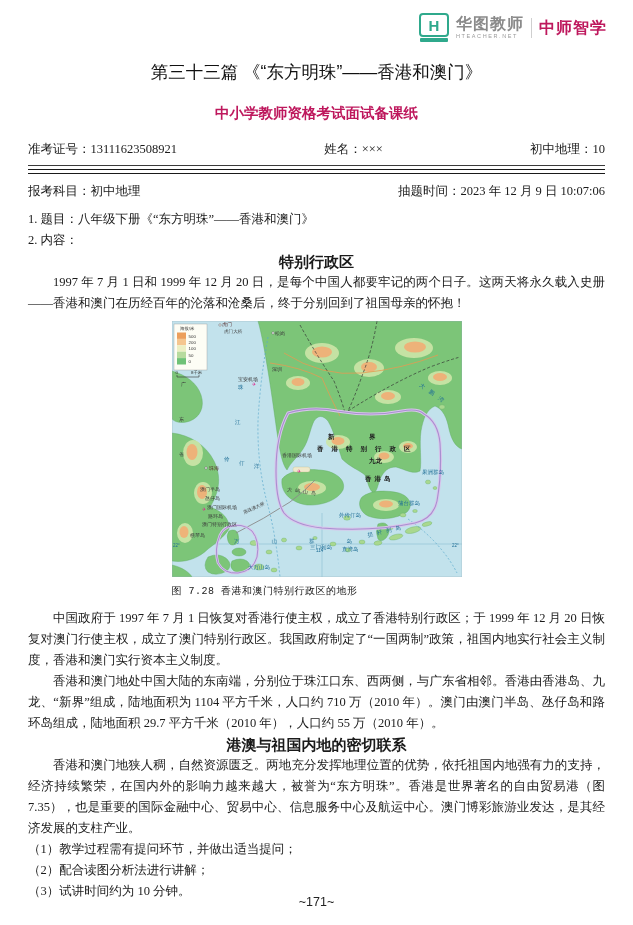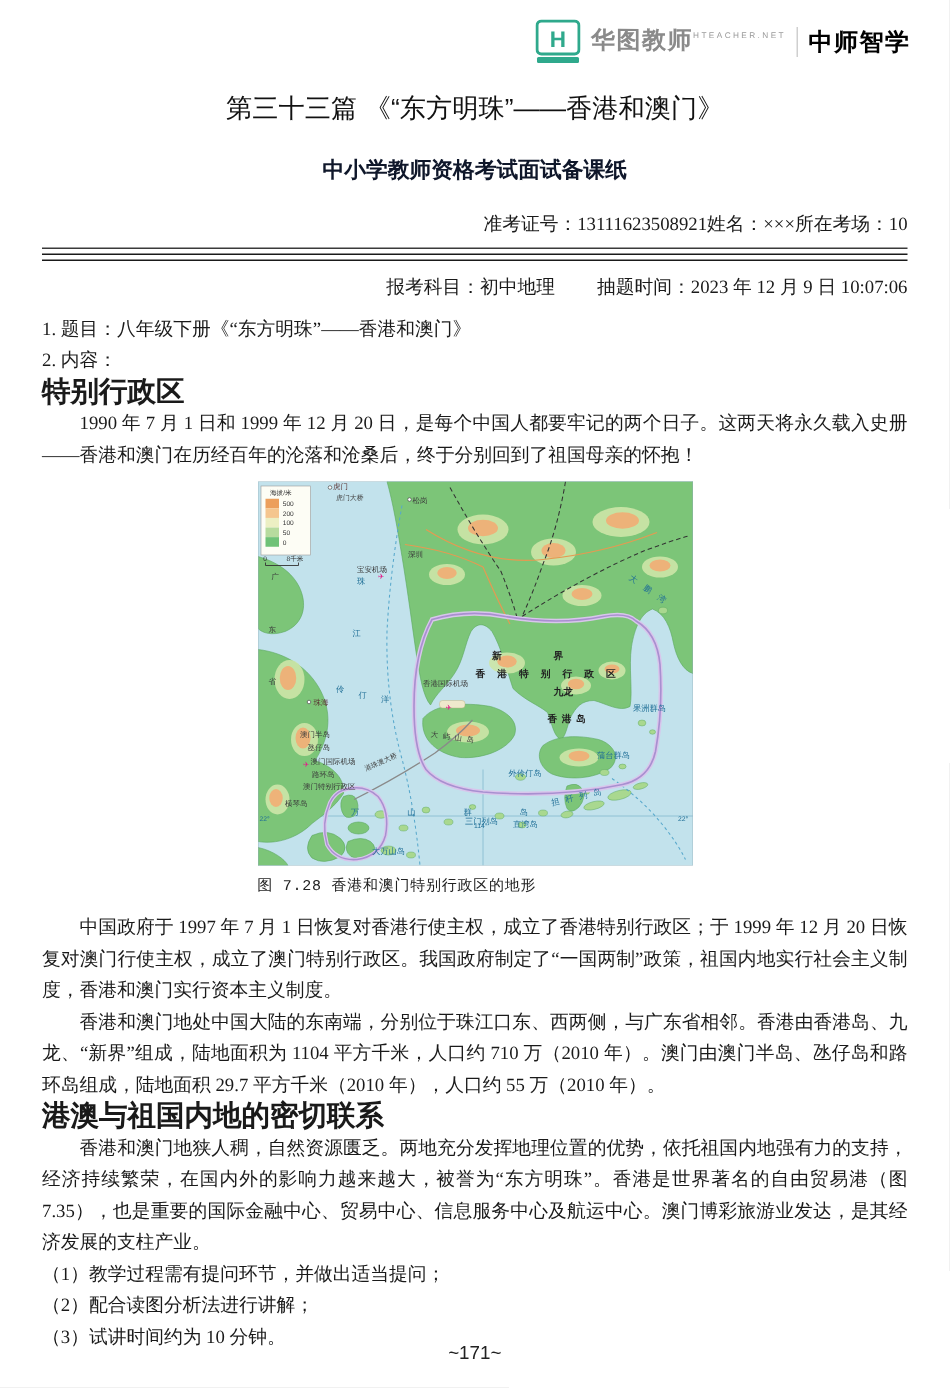"华图教师" .brand-text { flex-direction: none -> column }
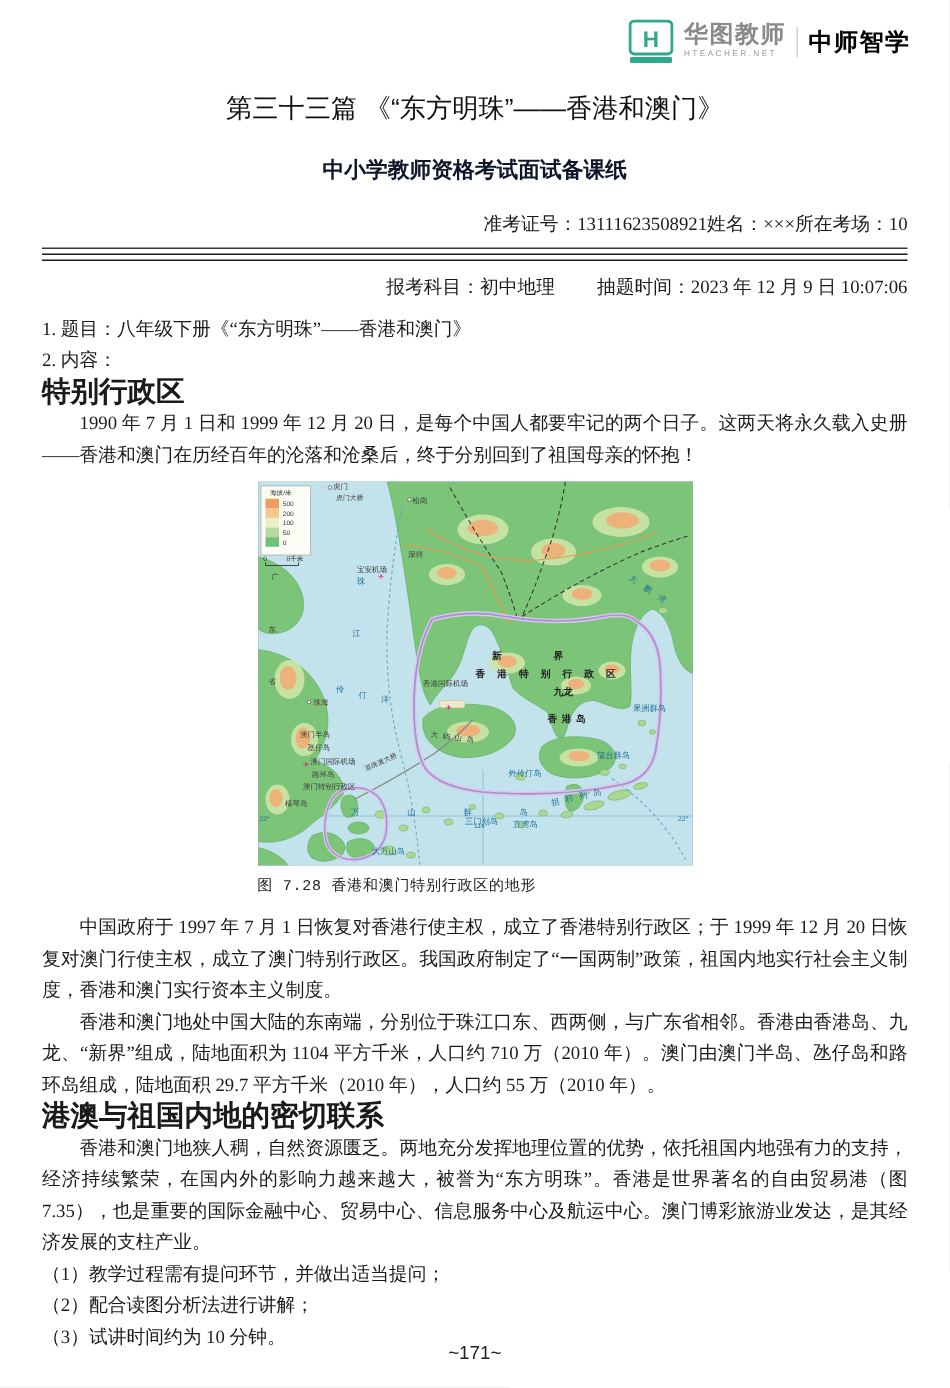"中师智学" .brand-product { color: #000000 -> #be185d }
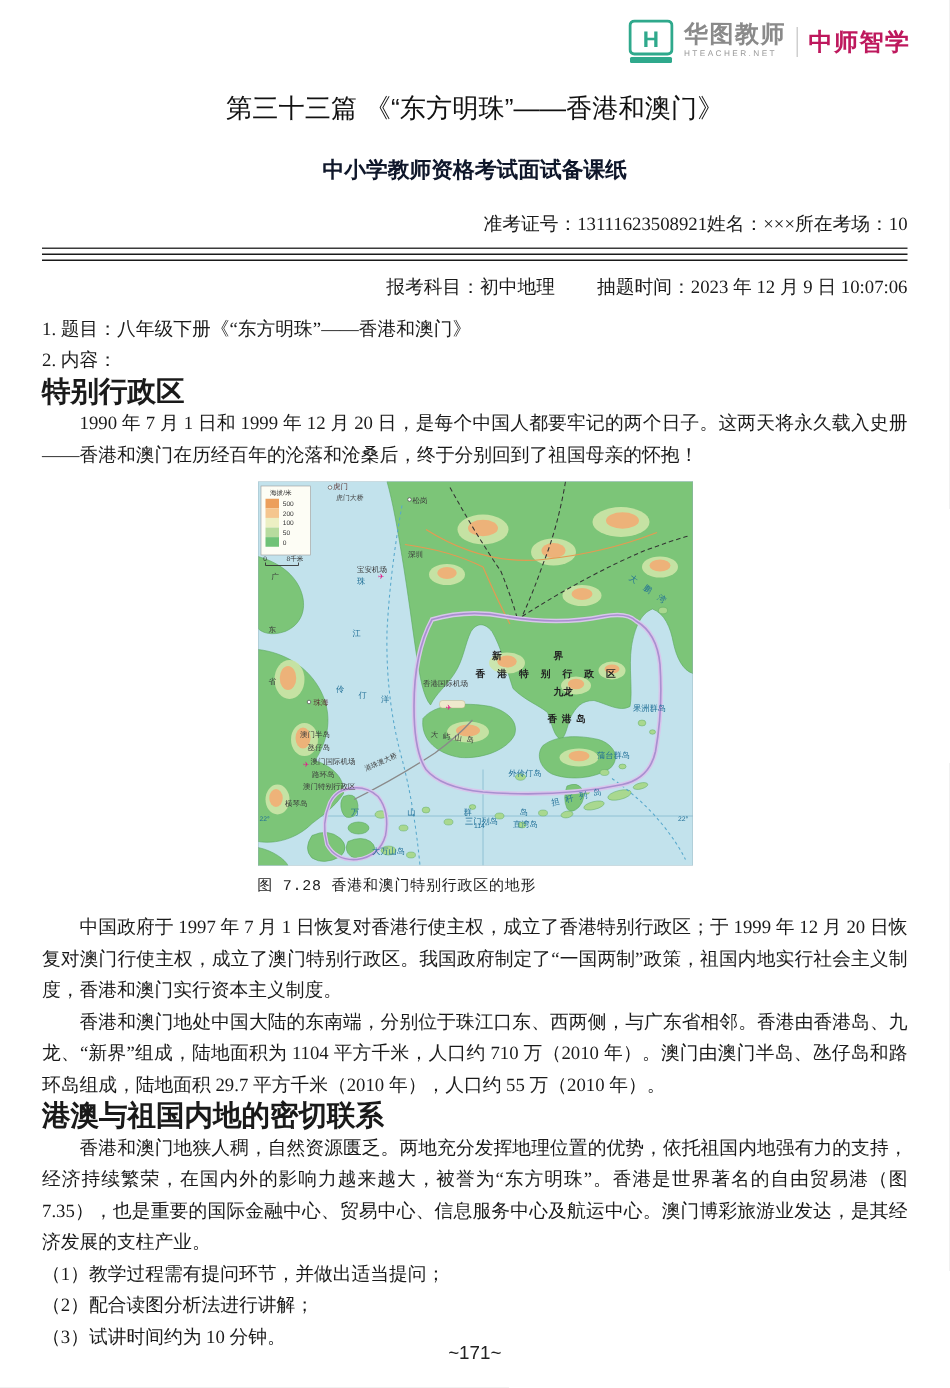"中小学教师资格考试面试备课纸" .paper-subtitle { color: #0f172a -> #be185d }
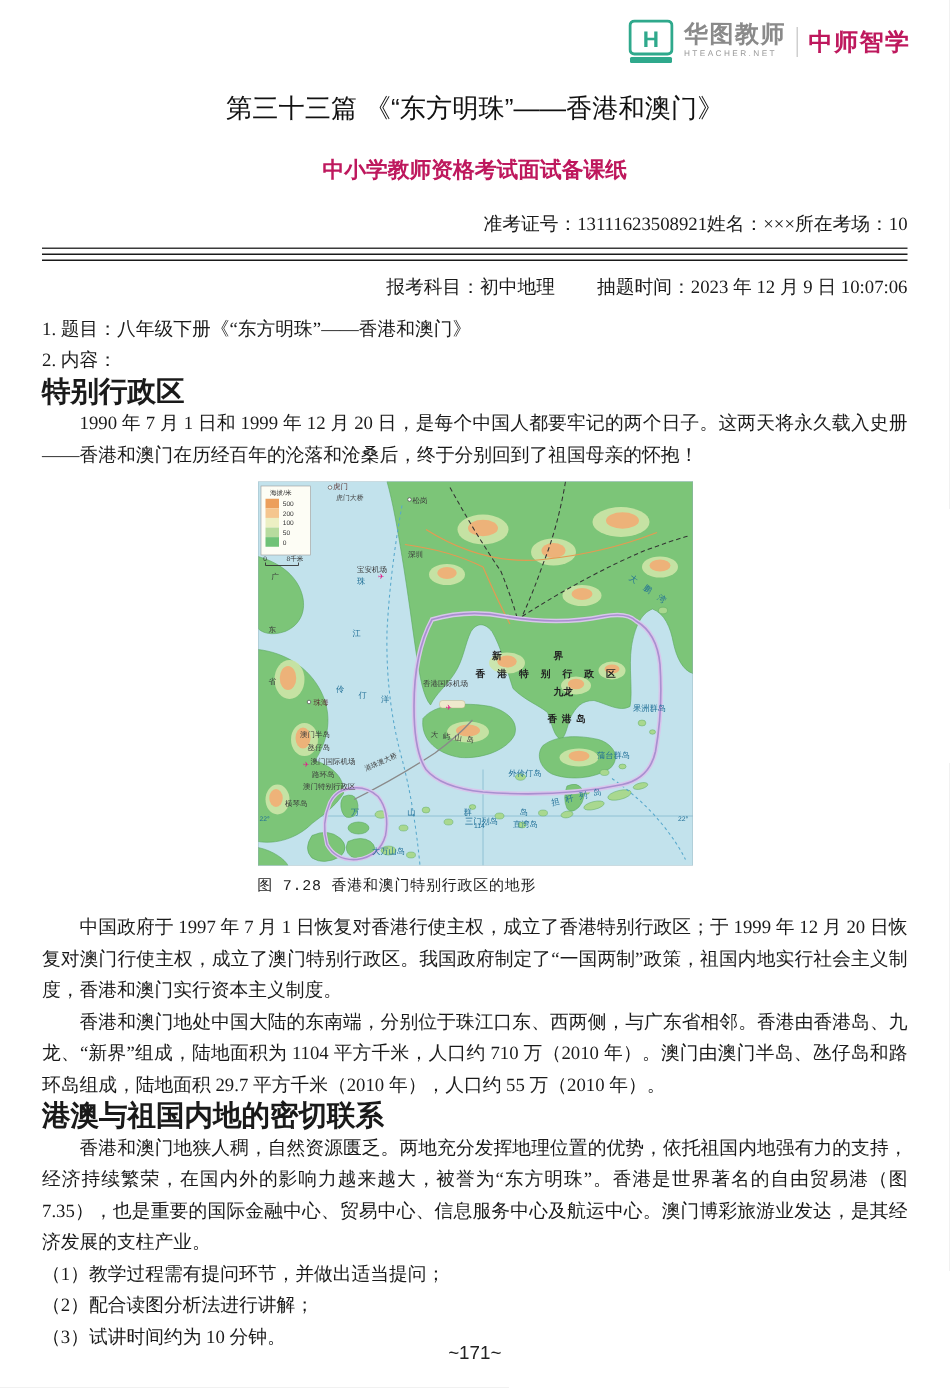"准考证号：13111623508921" .info-row { justify-content: flex-end -> space-between }
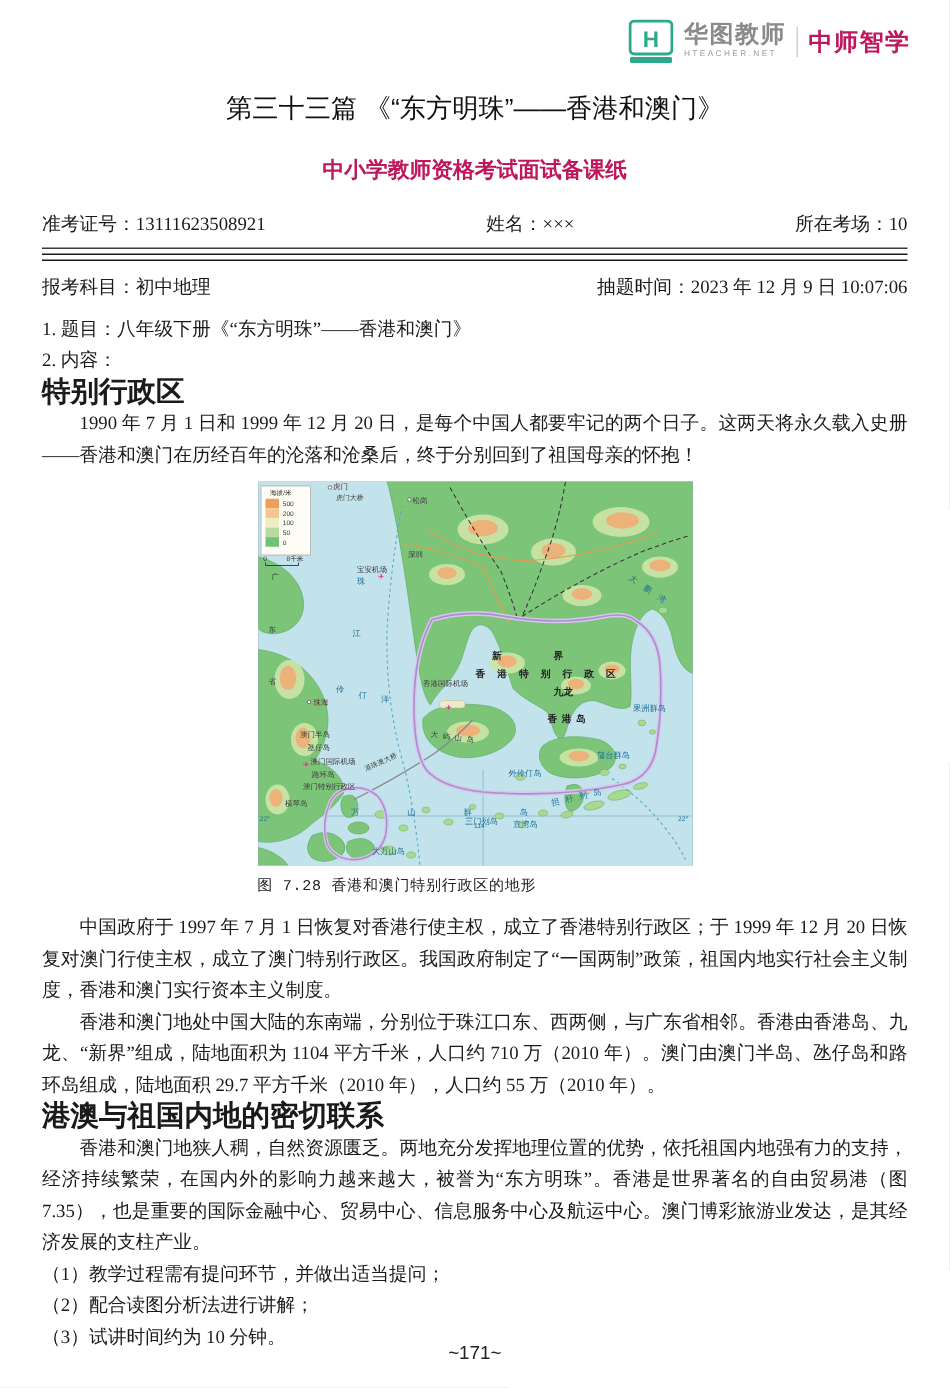"所在考场：" span { text: 所在考场 -> 初中地理 }
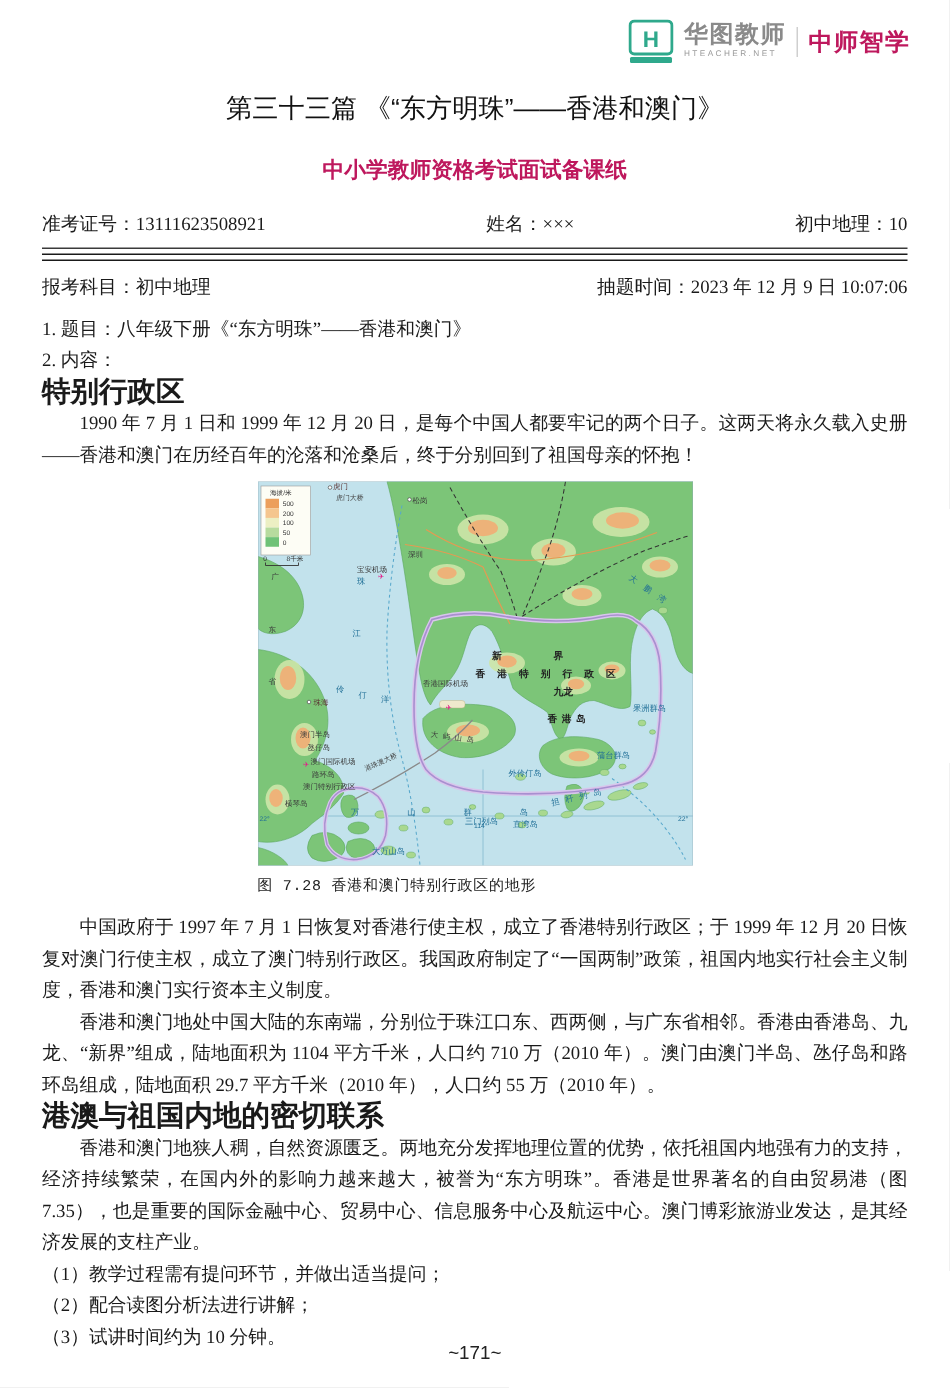"特别行政区" .section-heading { font-size: 19px -> 15px; text-align: left -> center }
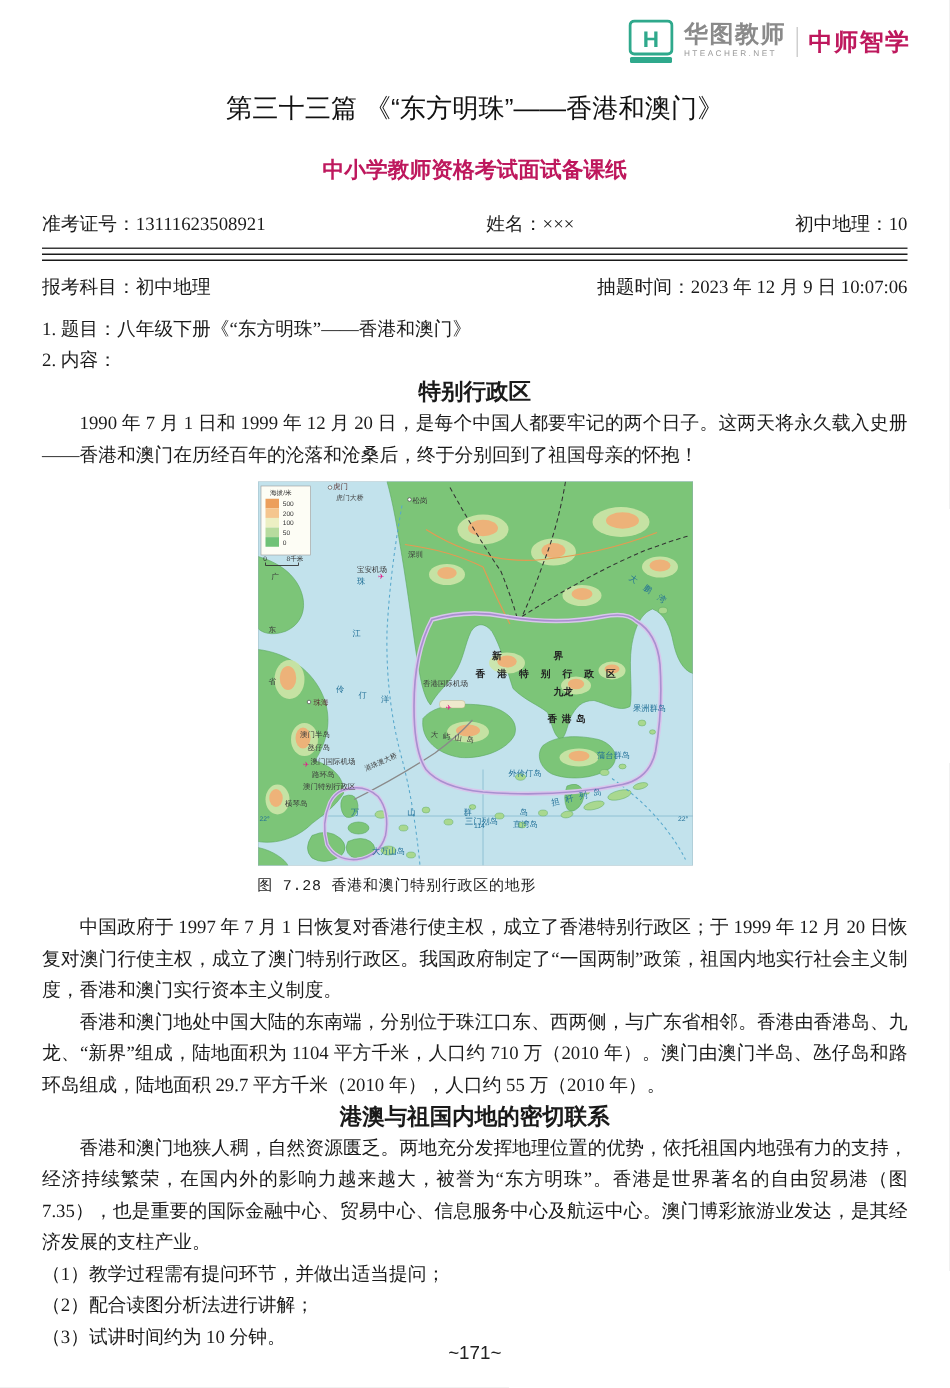"1990 年 7 月 1" p.indent { text: 1990 -> 1997 }
